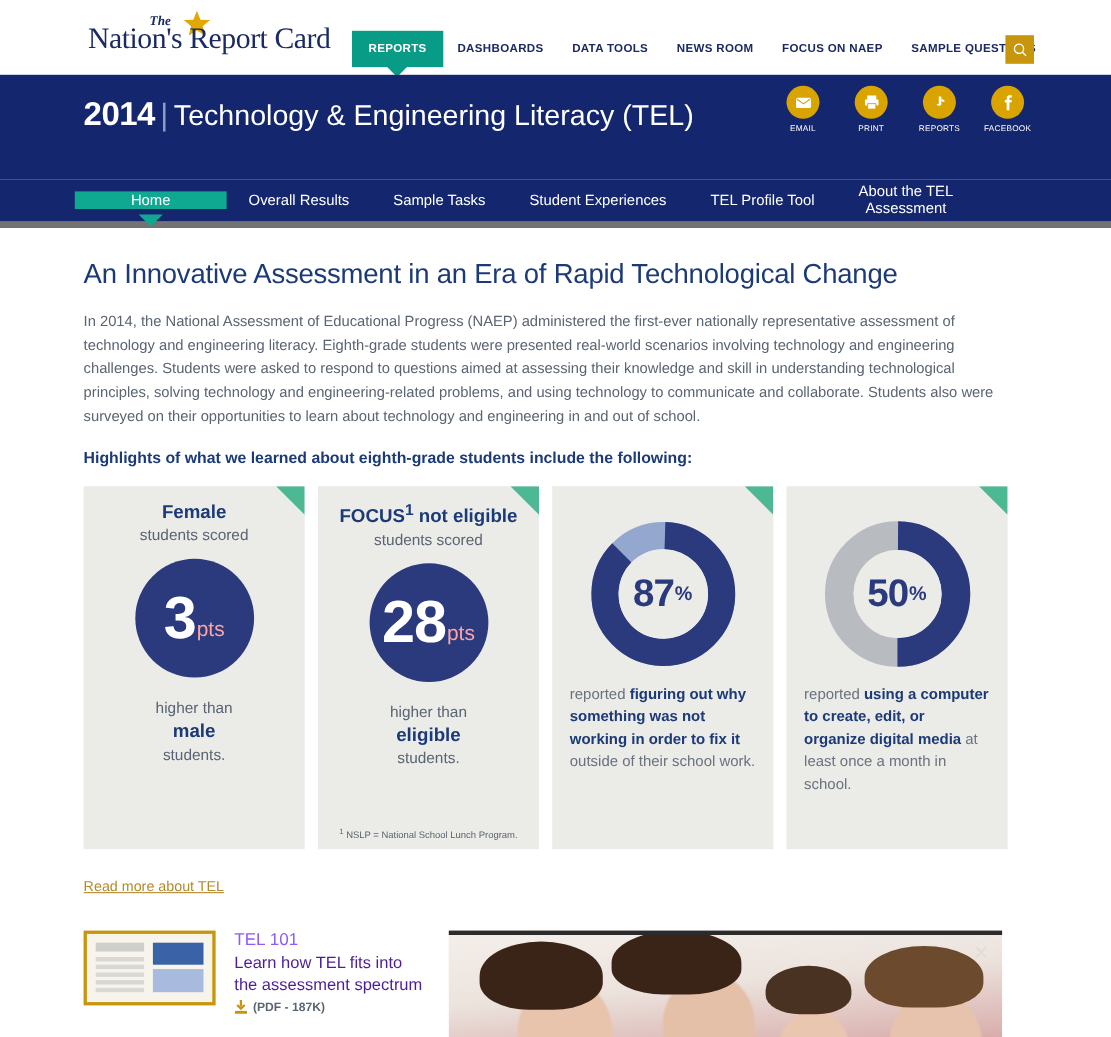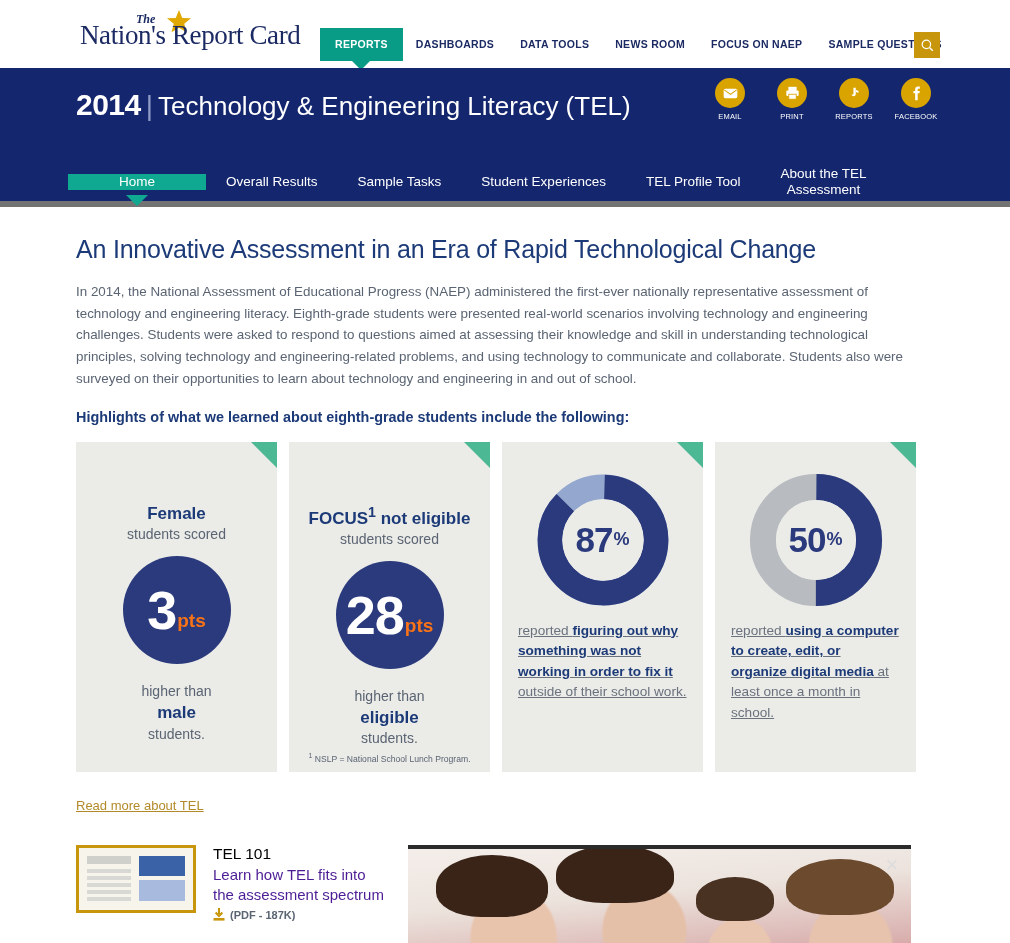"Female" .card-head { margin-top: 48px -> none }
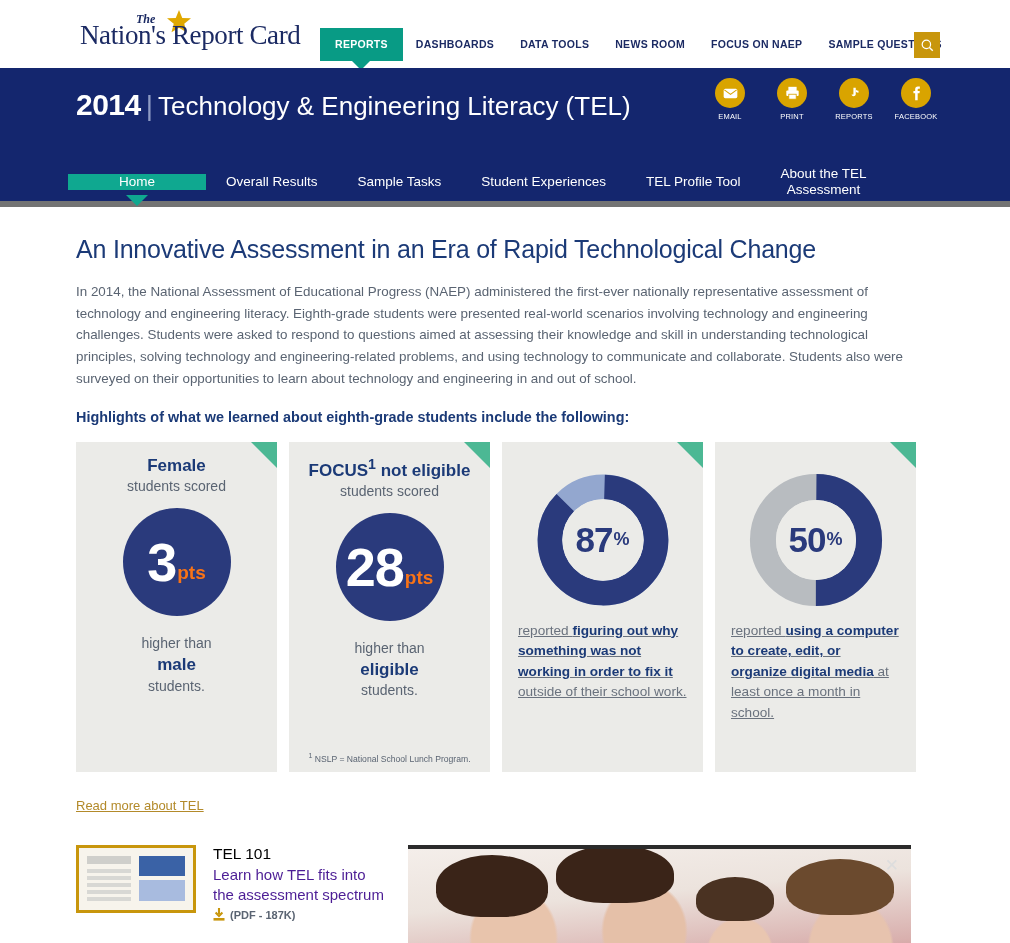"pts" .circle-unit { color: #f97316 -> #fca5a5; font-weight: bold -> normal }
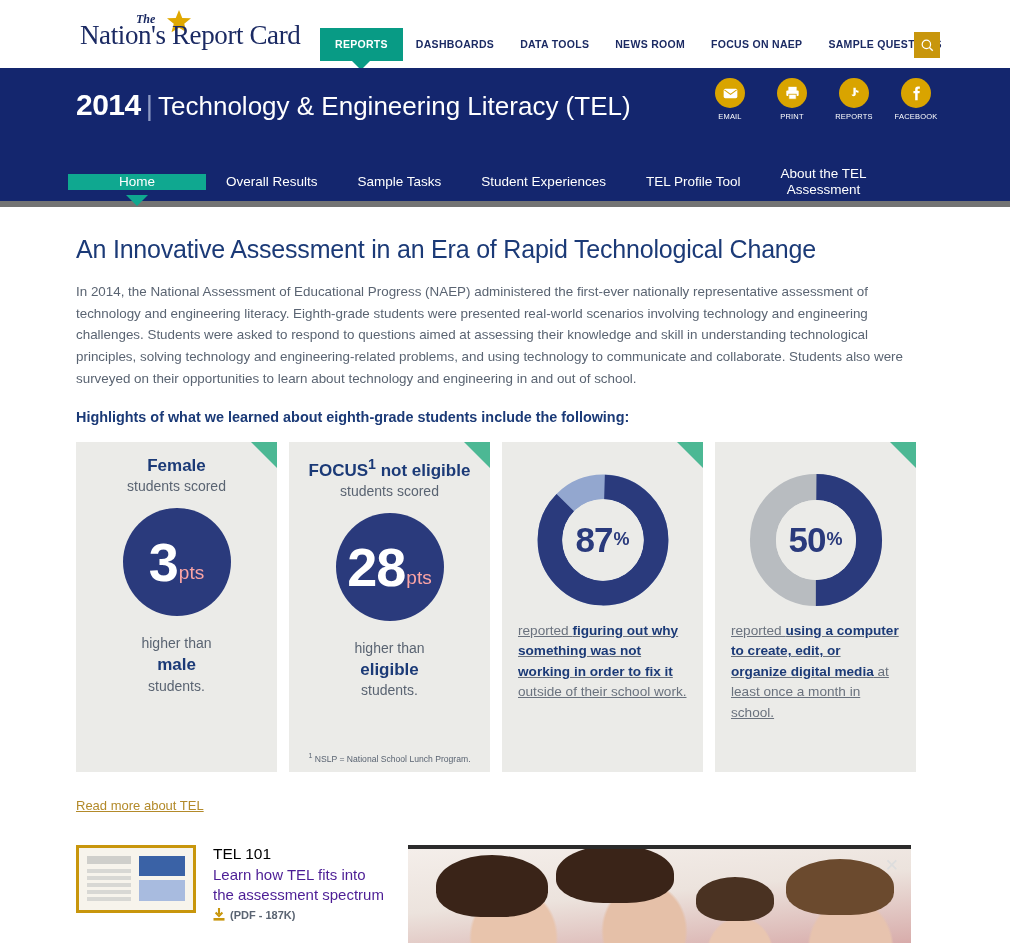"reported figuring out why something" .card-text { text-decoration: underline -> none }
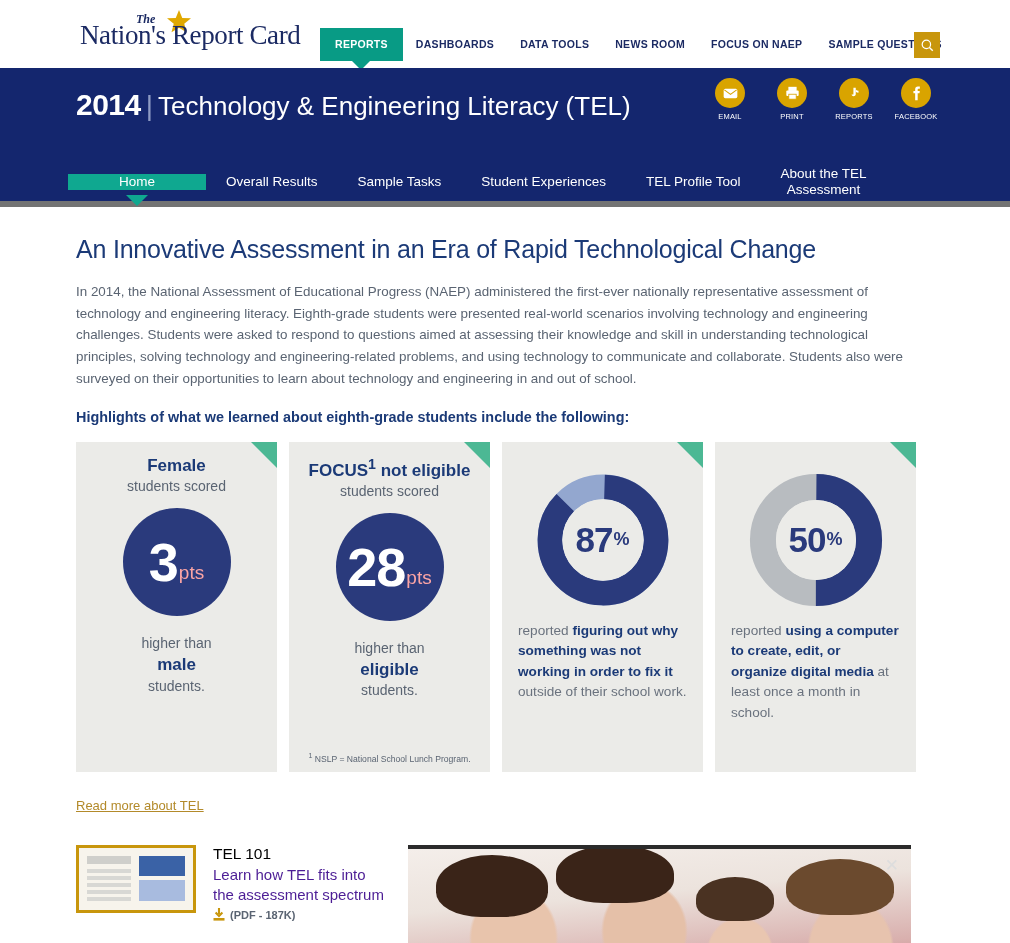"TEL 101" .promo-title { color: #000000 -> #8b5cf6 }
